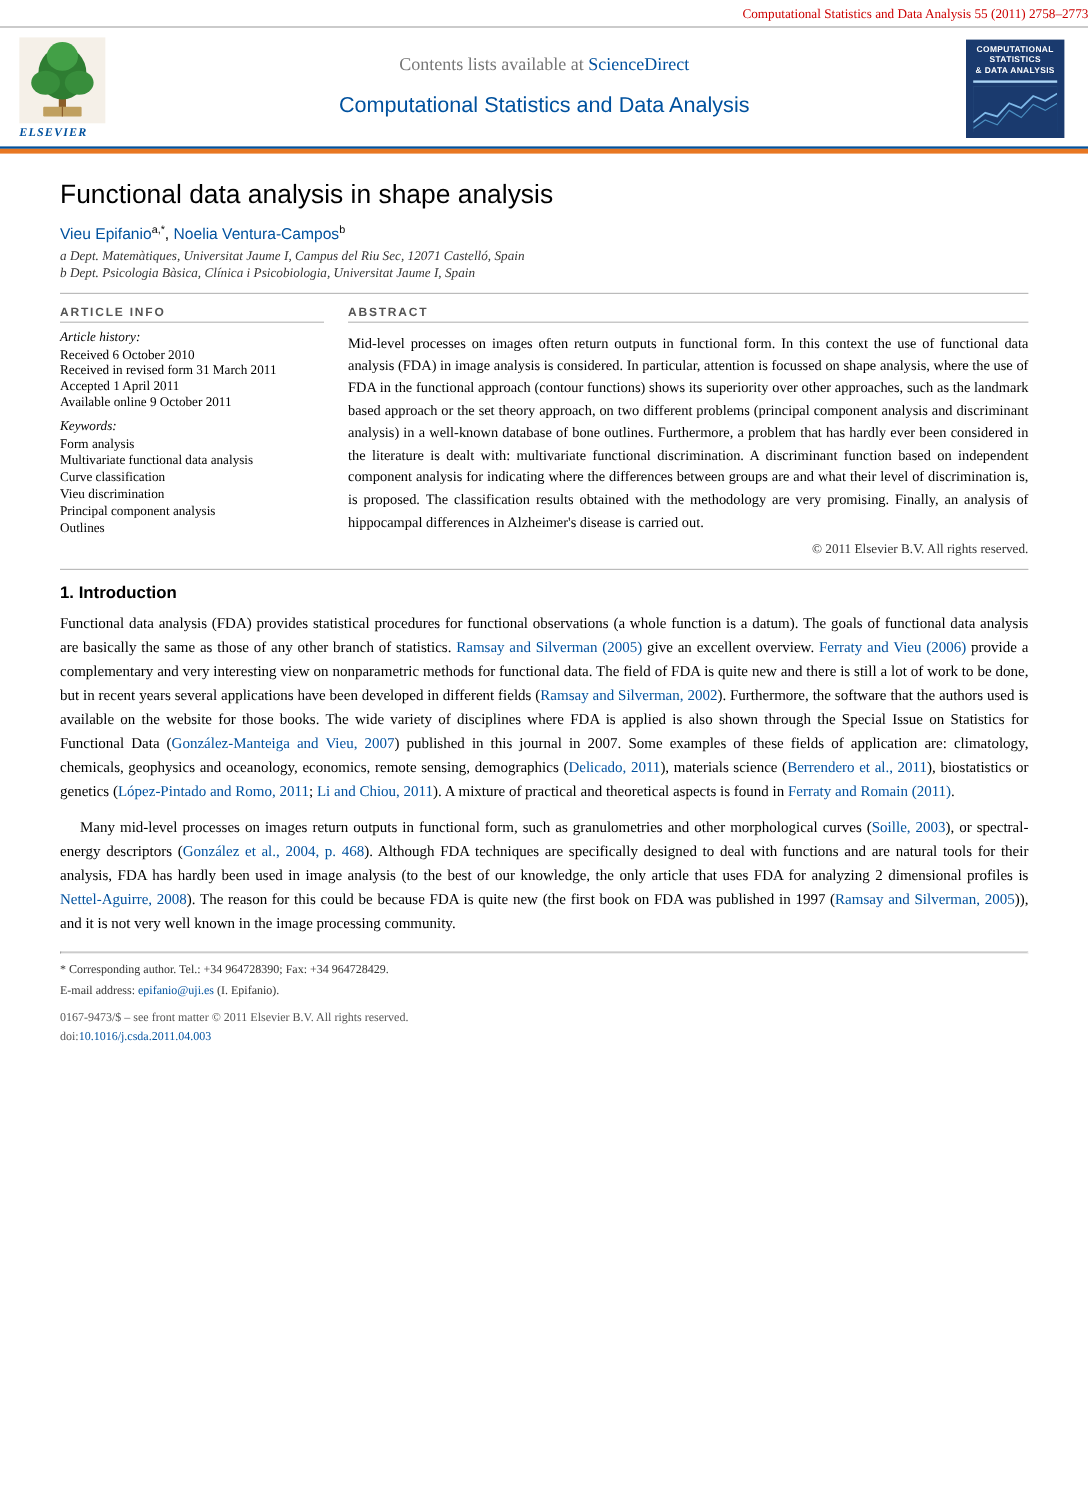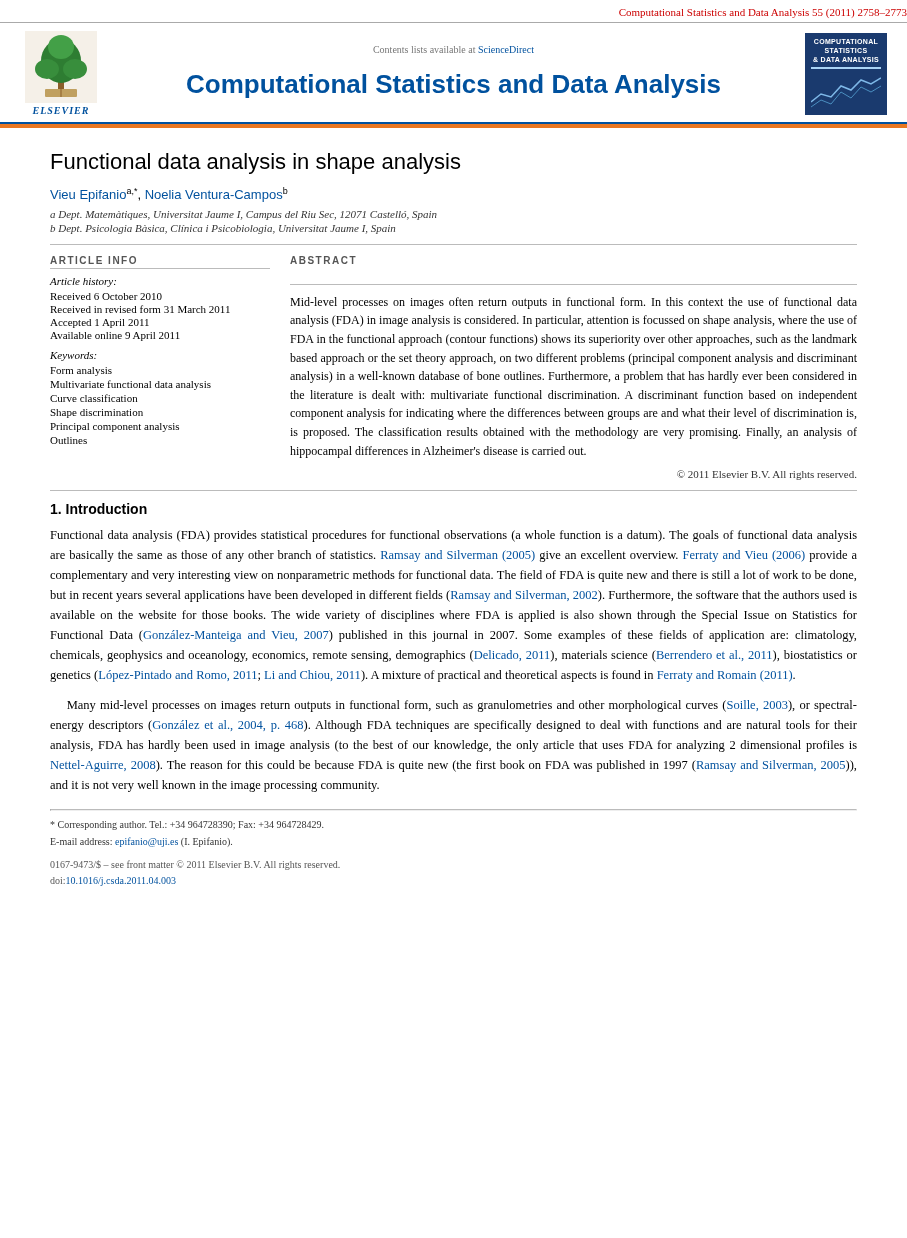"Contents lists available at" .science-direct-link { font-size: 10px -> 15px }
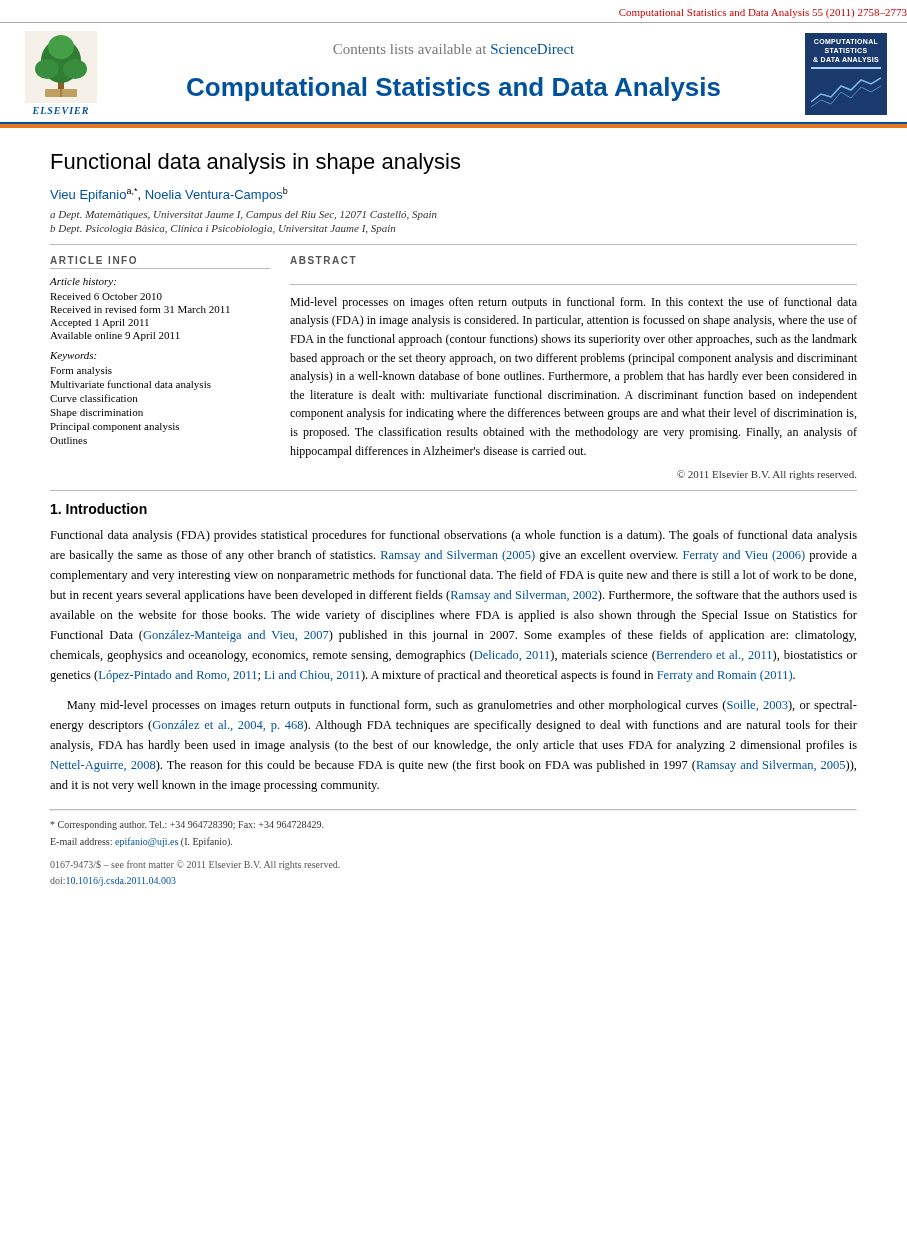"Computational Statistics and Data Analysis" .journal-title { font-size: 26px -> 18px; font-weight: bold -> normal }
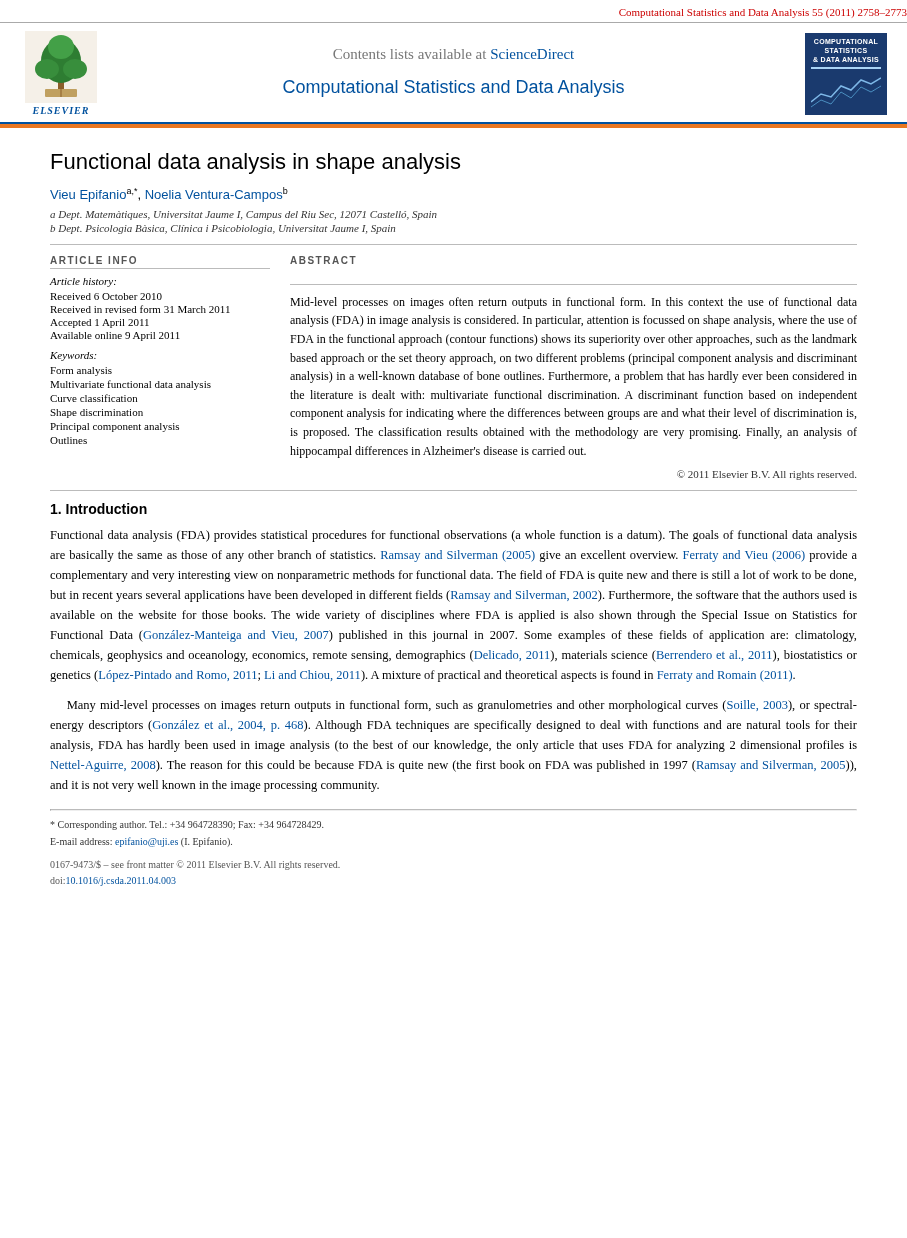"ELSEVIER" .elsevier-logo { align-items: center -> none }
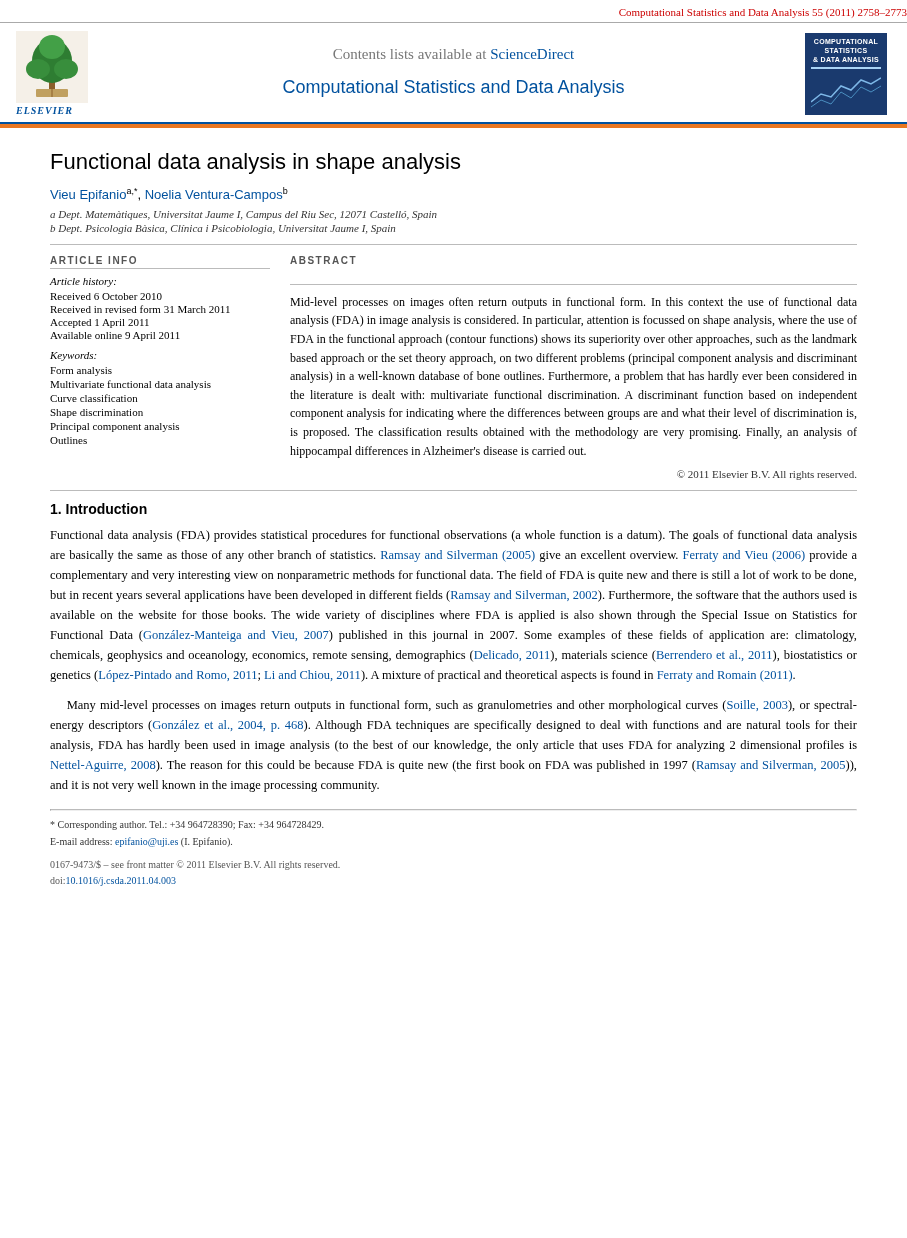"ABSTRACT" .abstract-header { padding-bottom: 18px -> 2px }
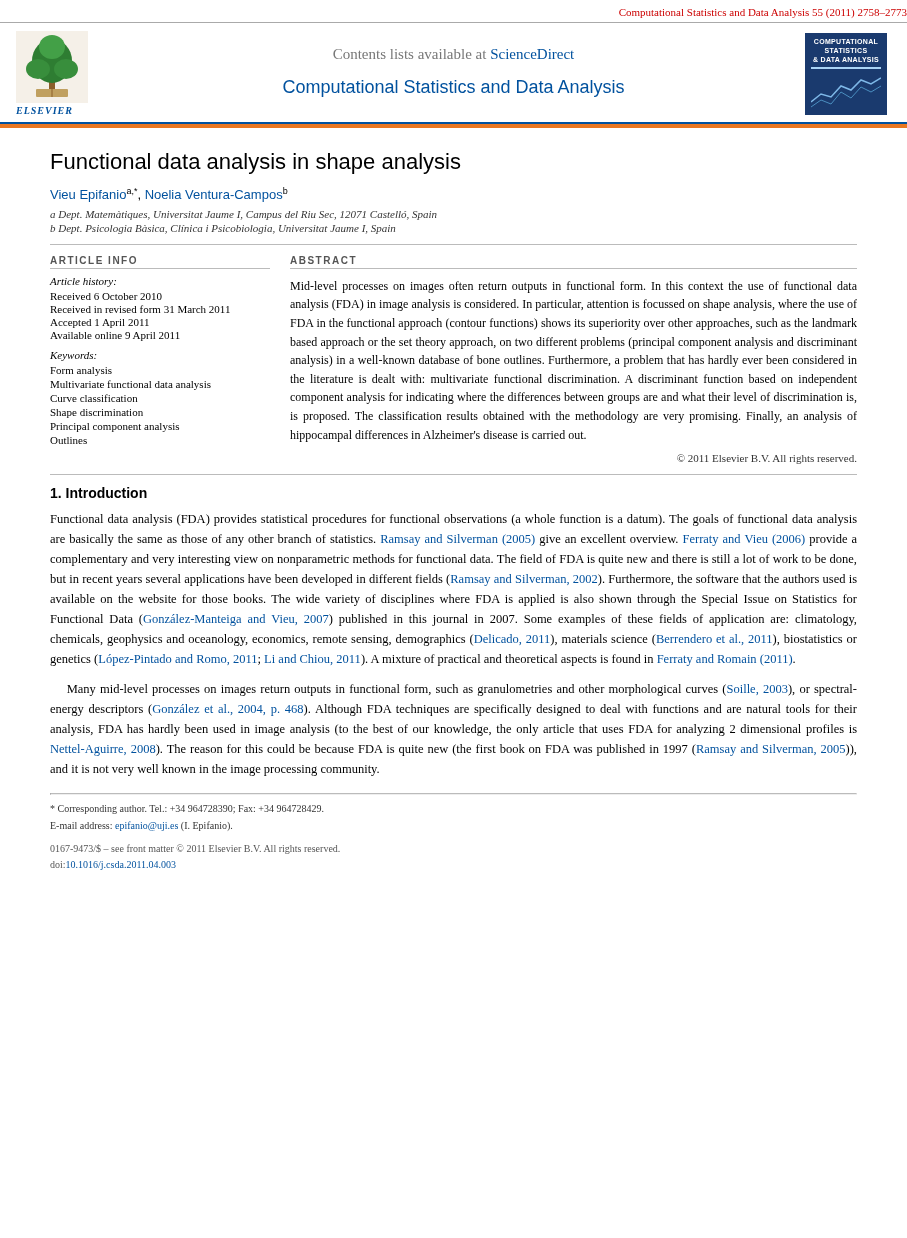"Available online 9 April 2011" div.history-item { text: April -> October }
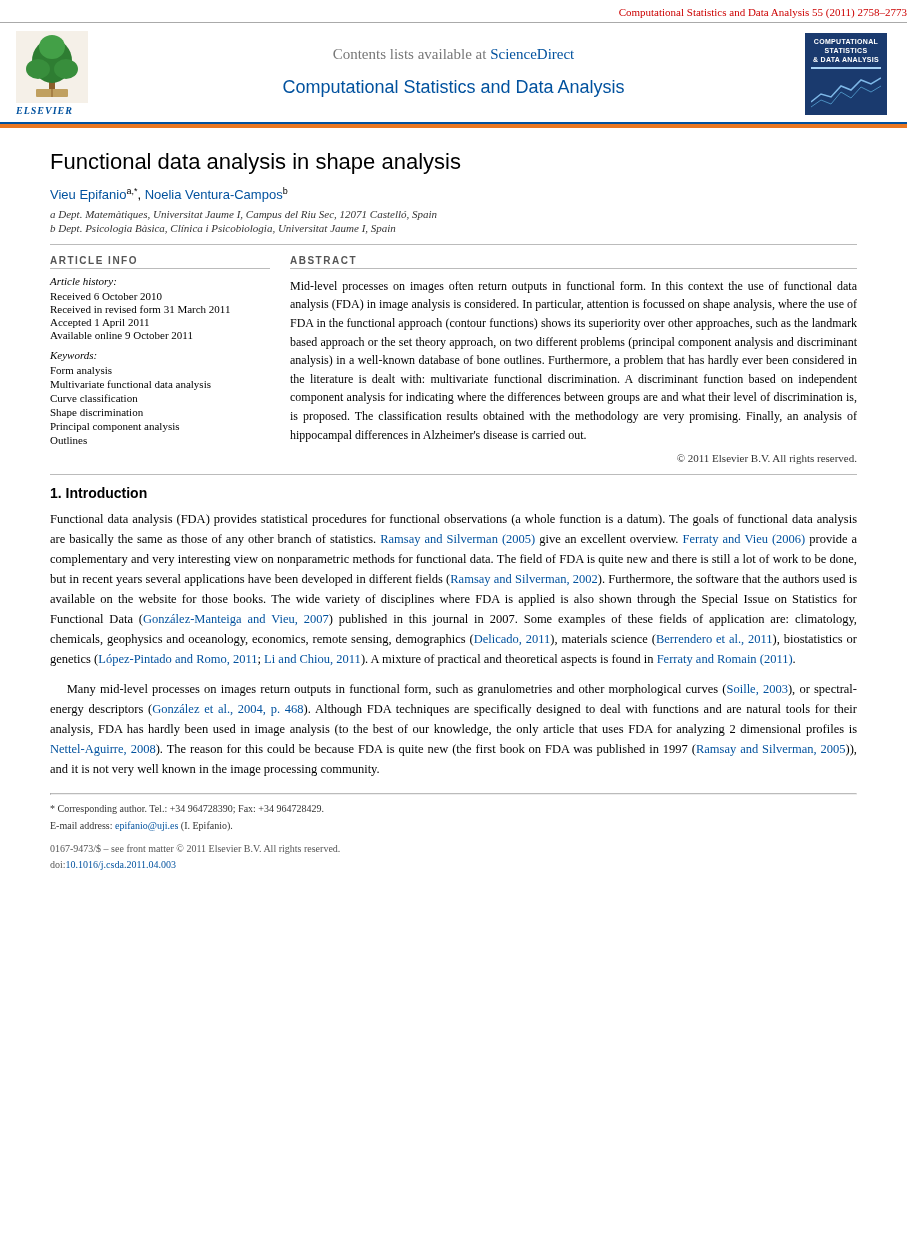"Shape discrimination" div.keyword-item { text: Shape -> Vieu }
